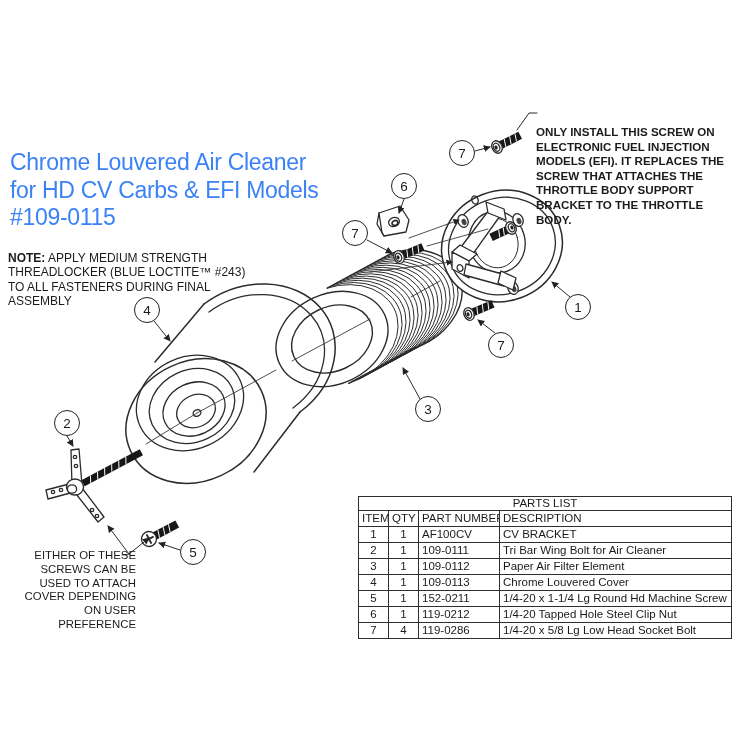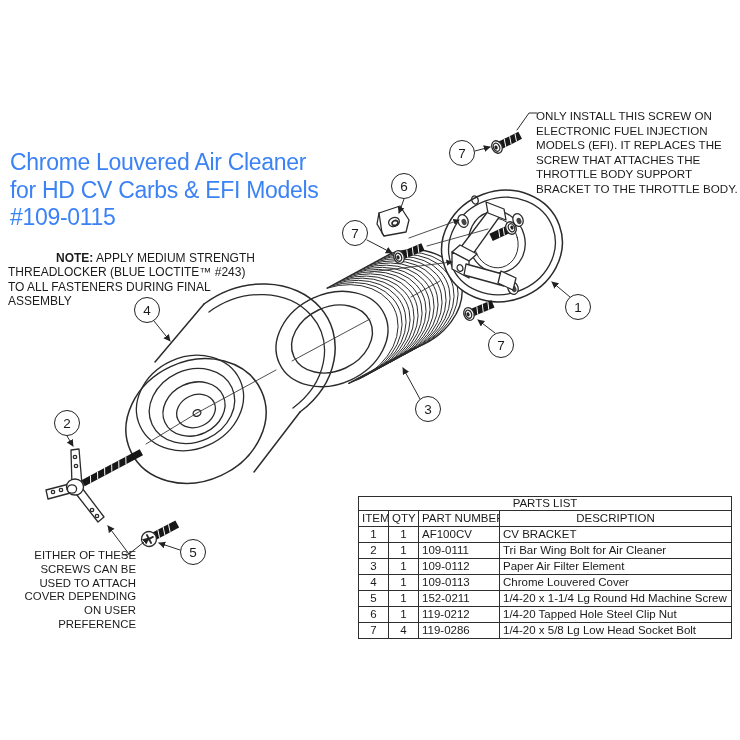"ONLY INSTALL THIS SCREW ON" #efi-note { font-weight: none -> bold; top: 109px -> 125px }
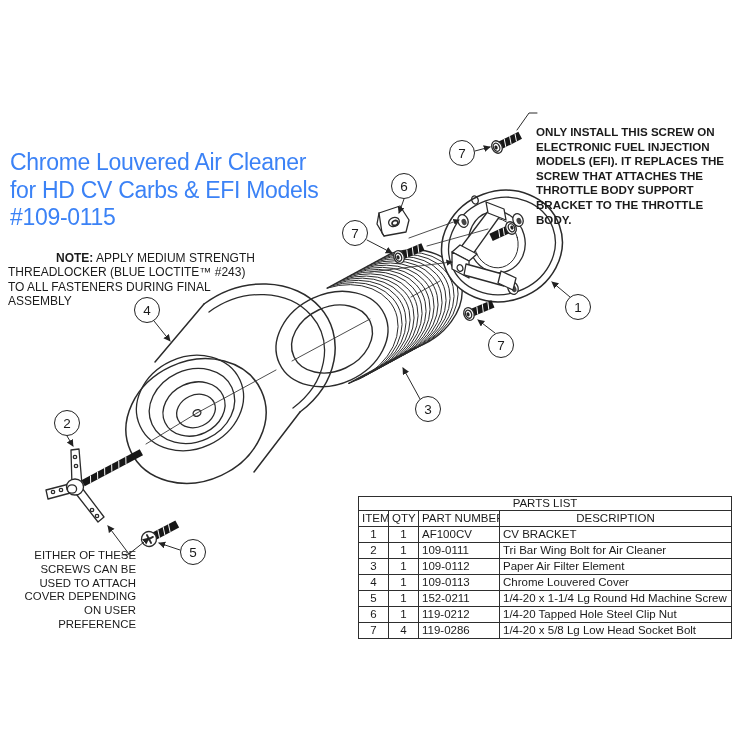"NOTE:" #note b { margin-left: 48px -> none }
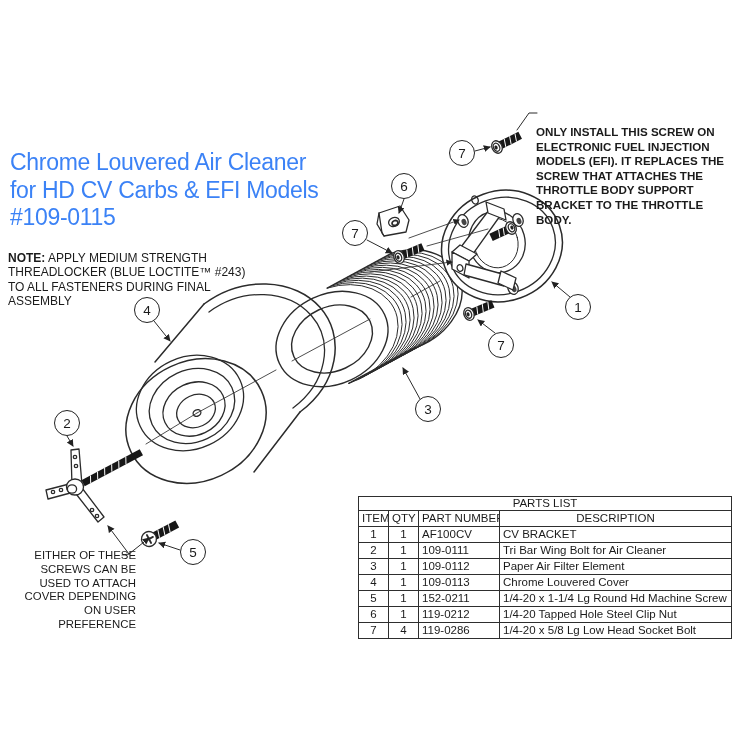"ITEM" #parts-table tr.h td { text-align: center -> left }
